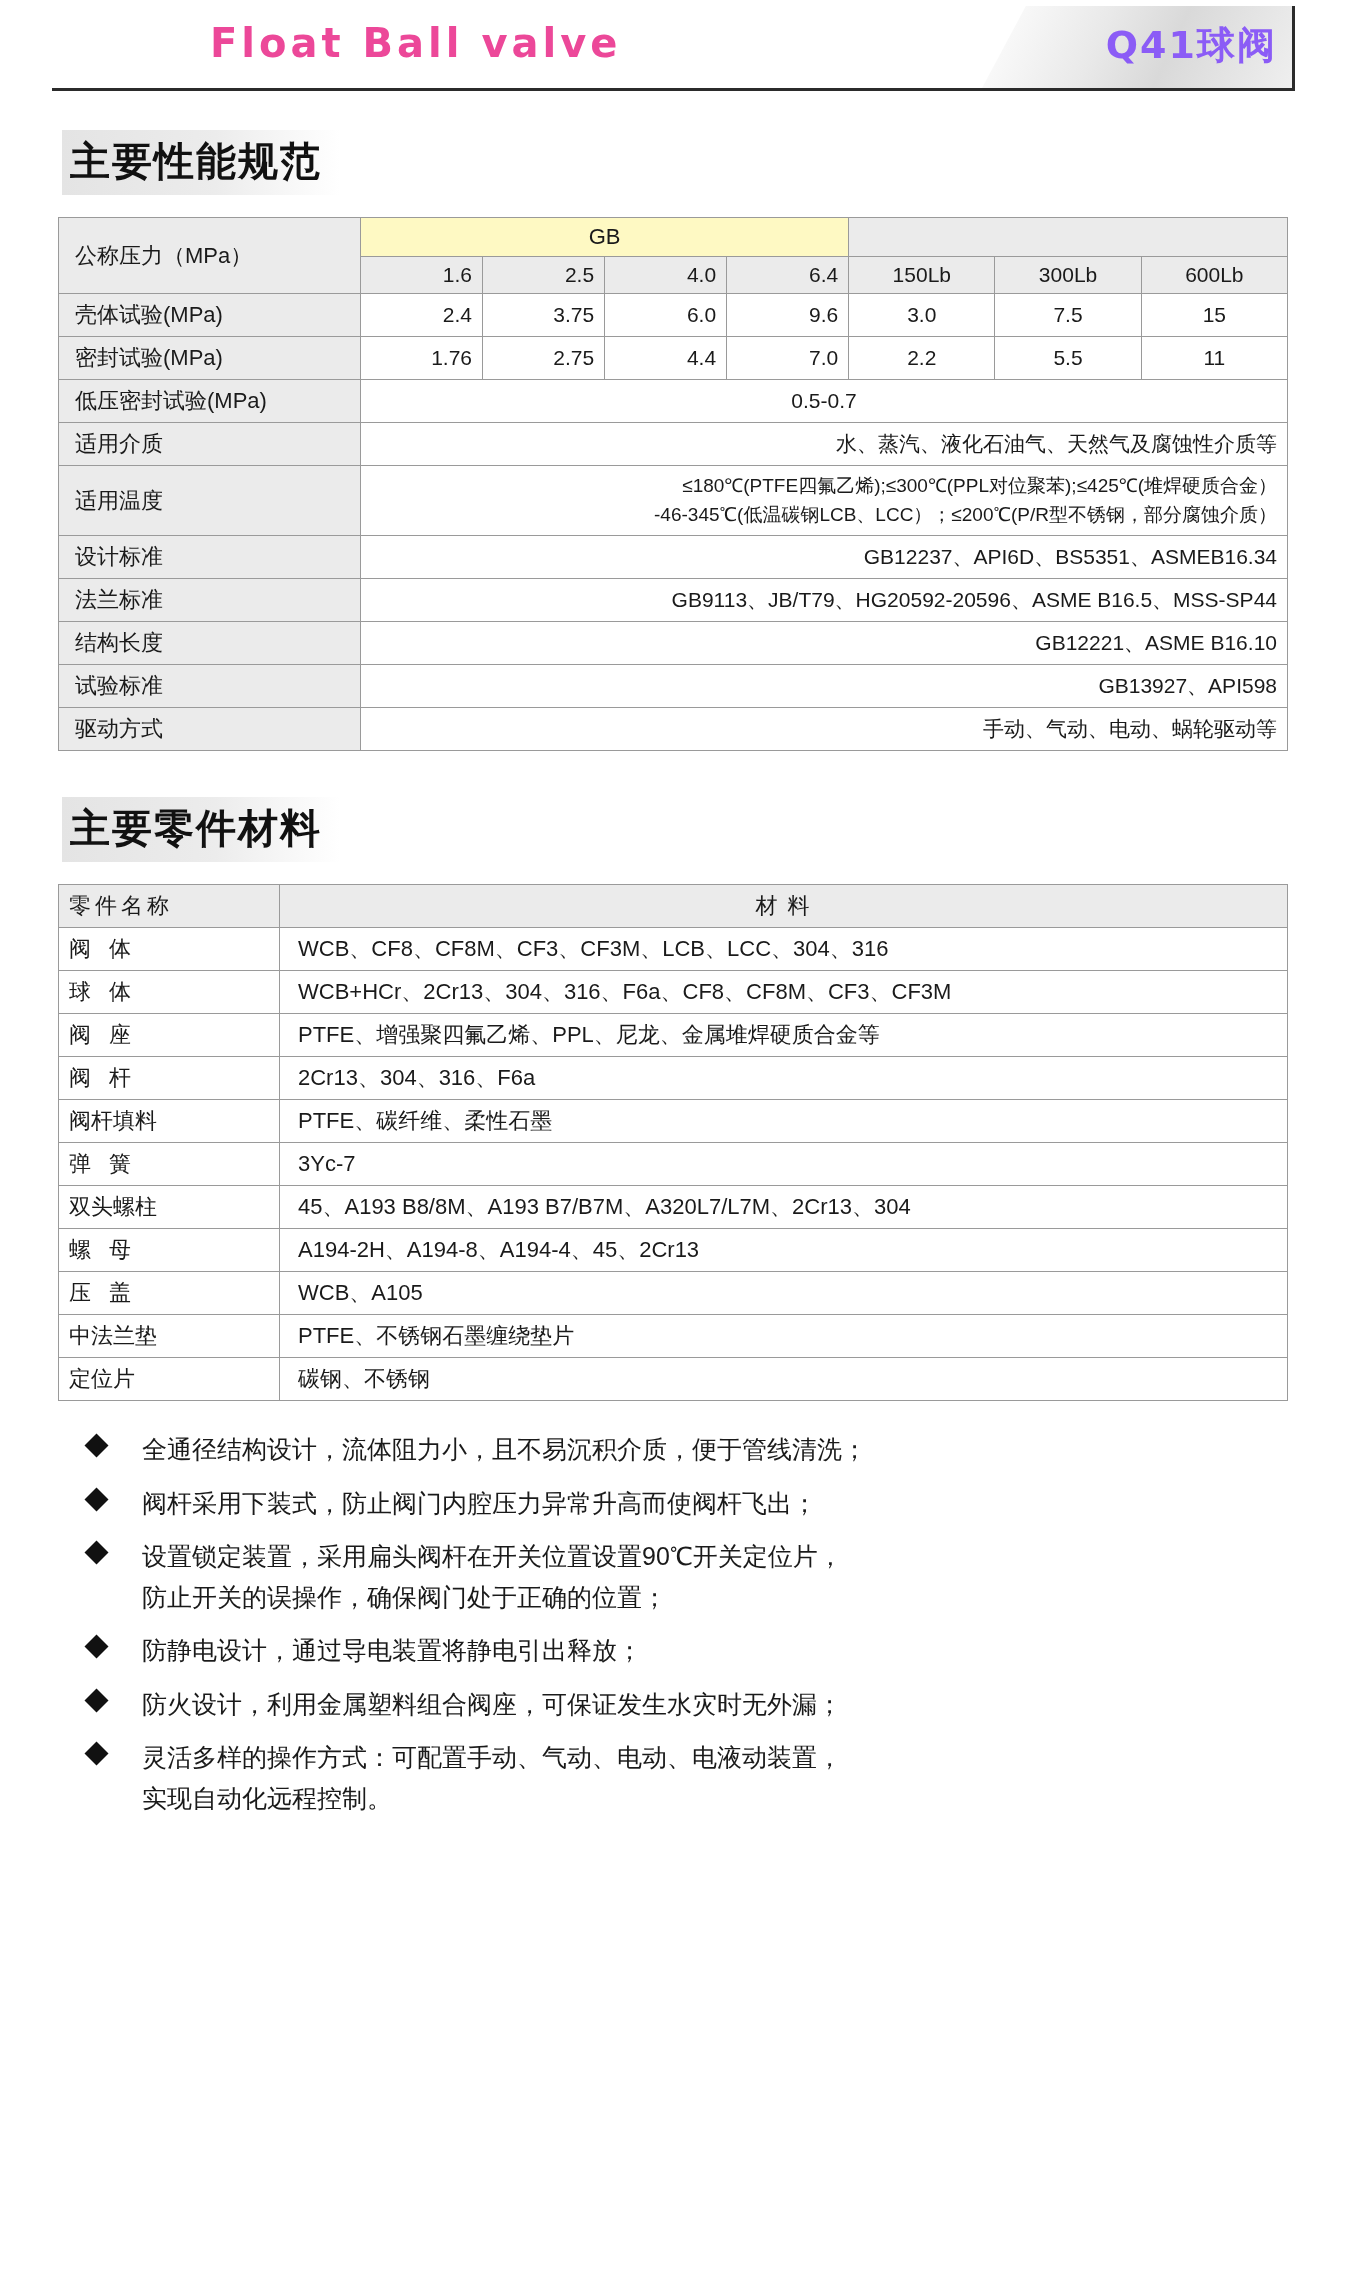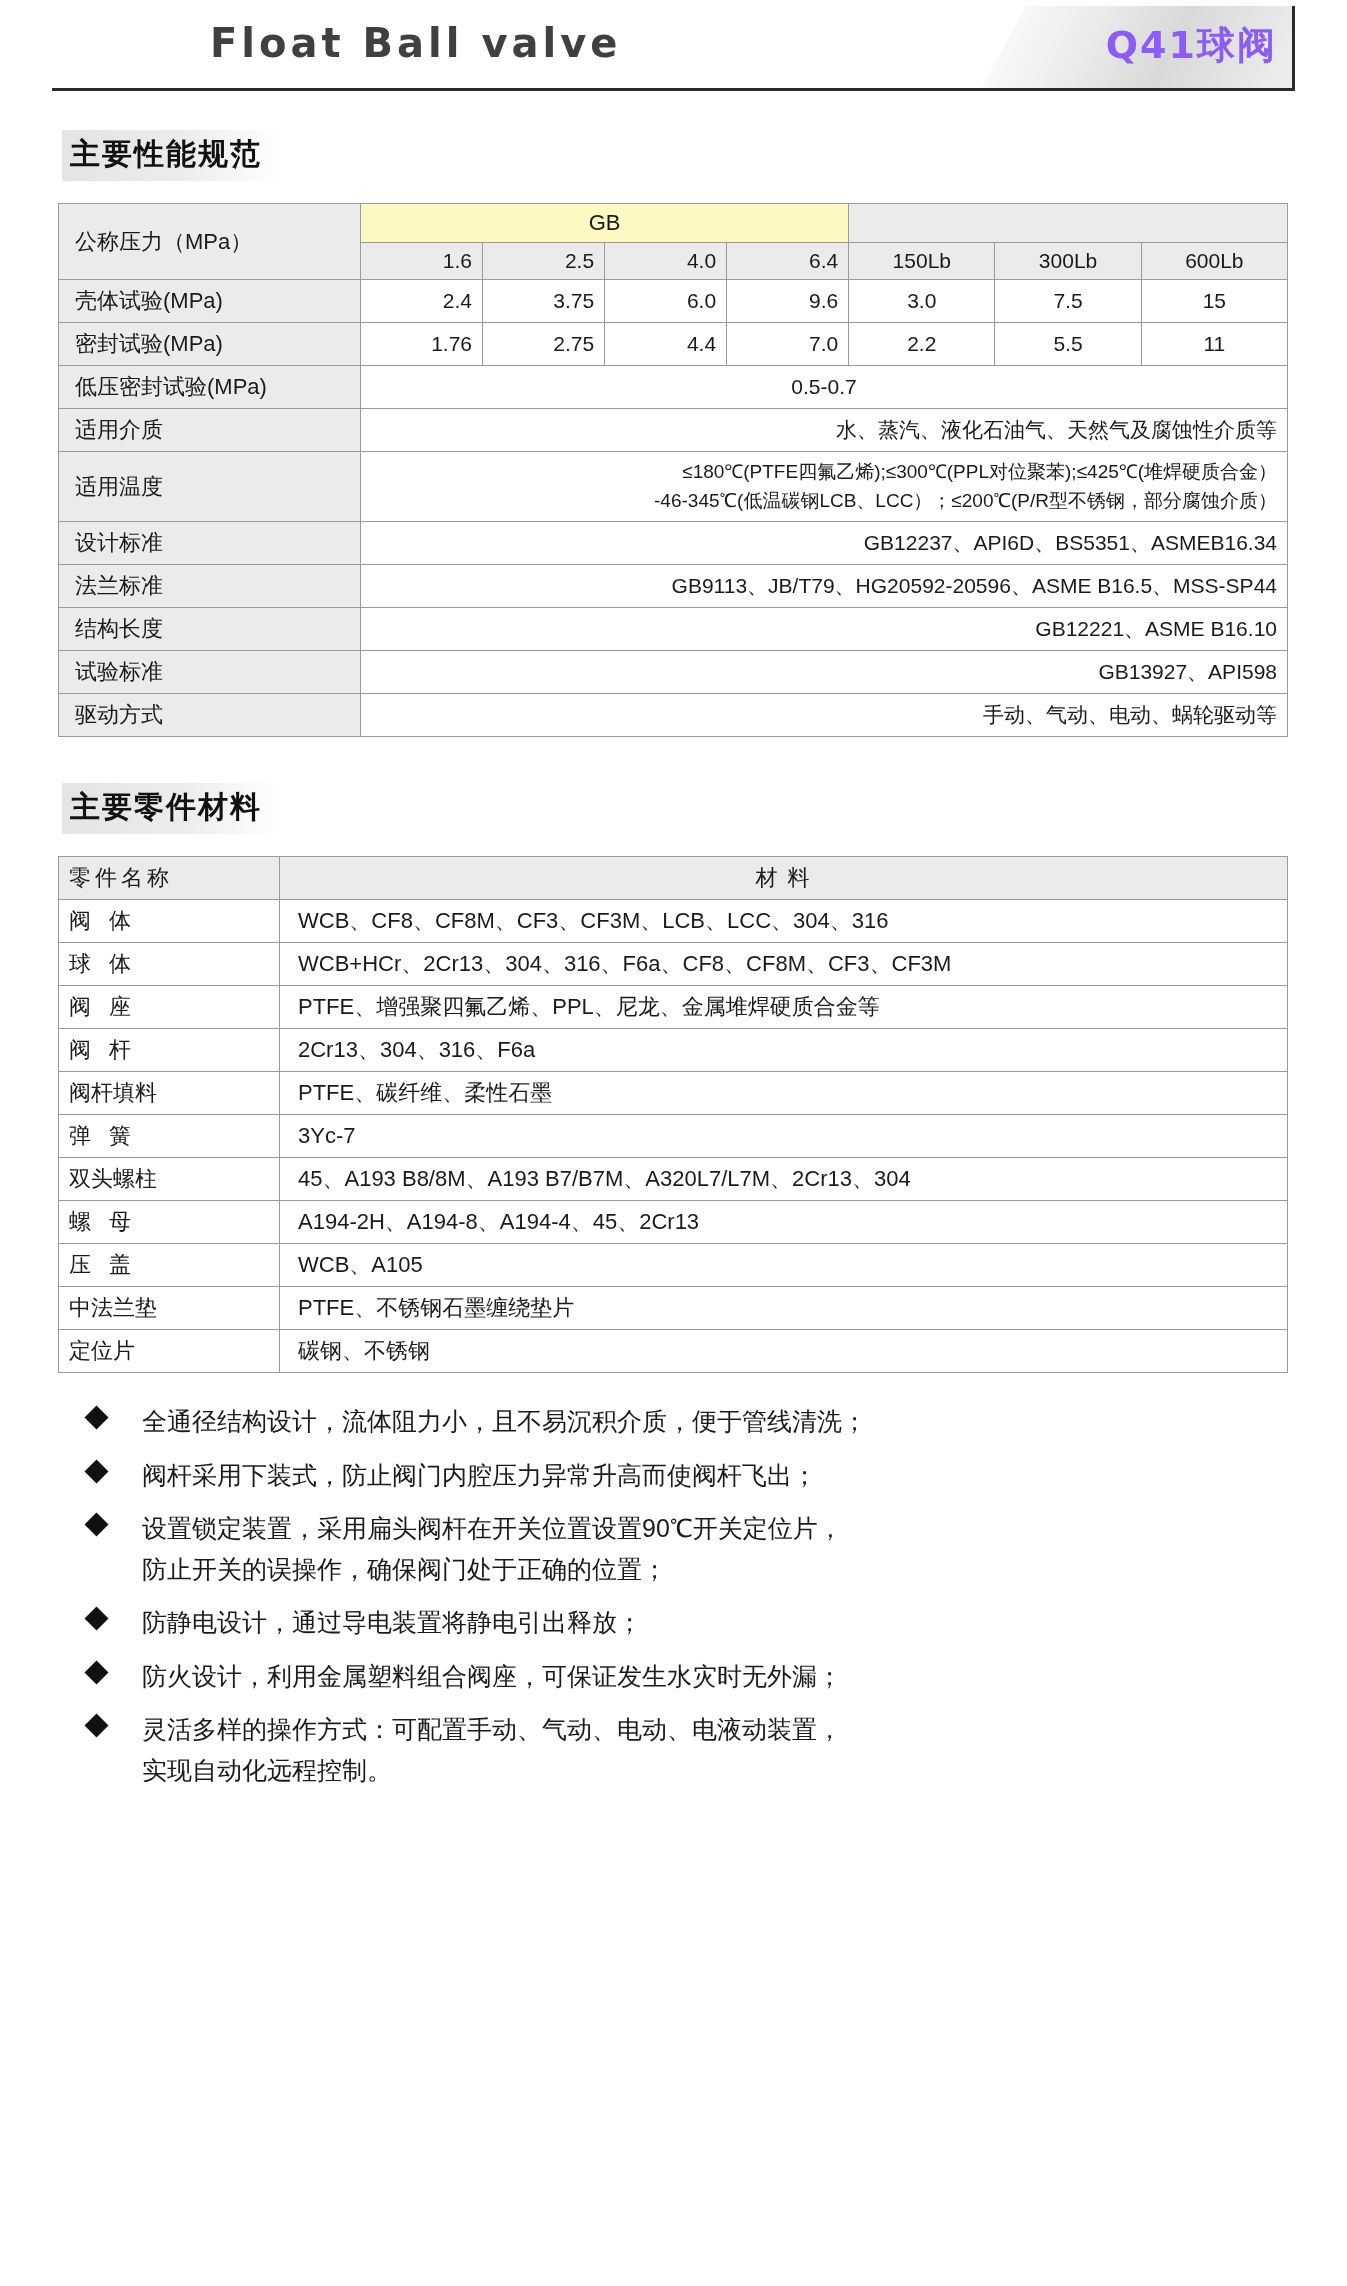"Float Ball valve" .header-title-en { color: #404040 -> #ec4899 }
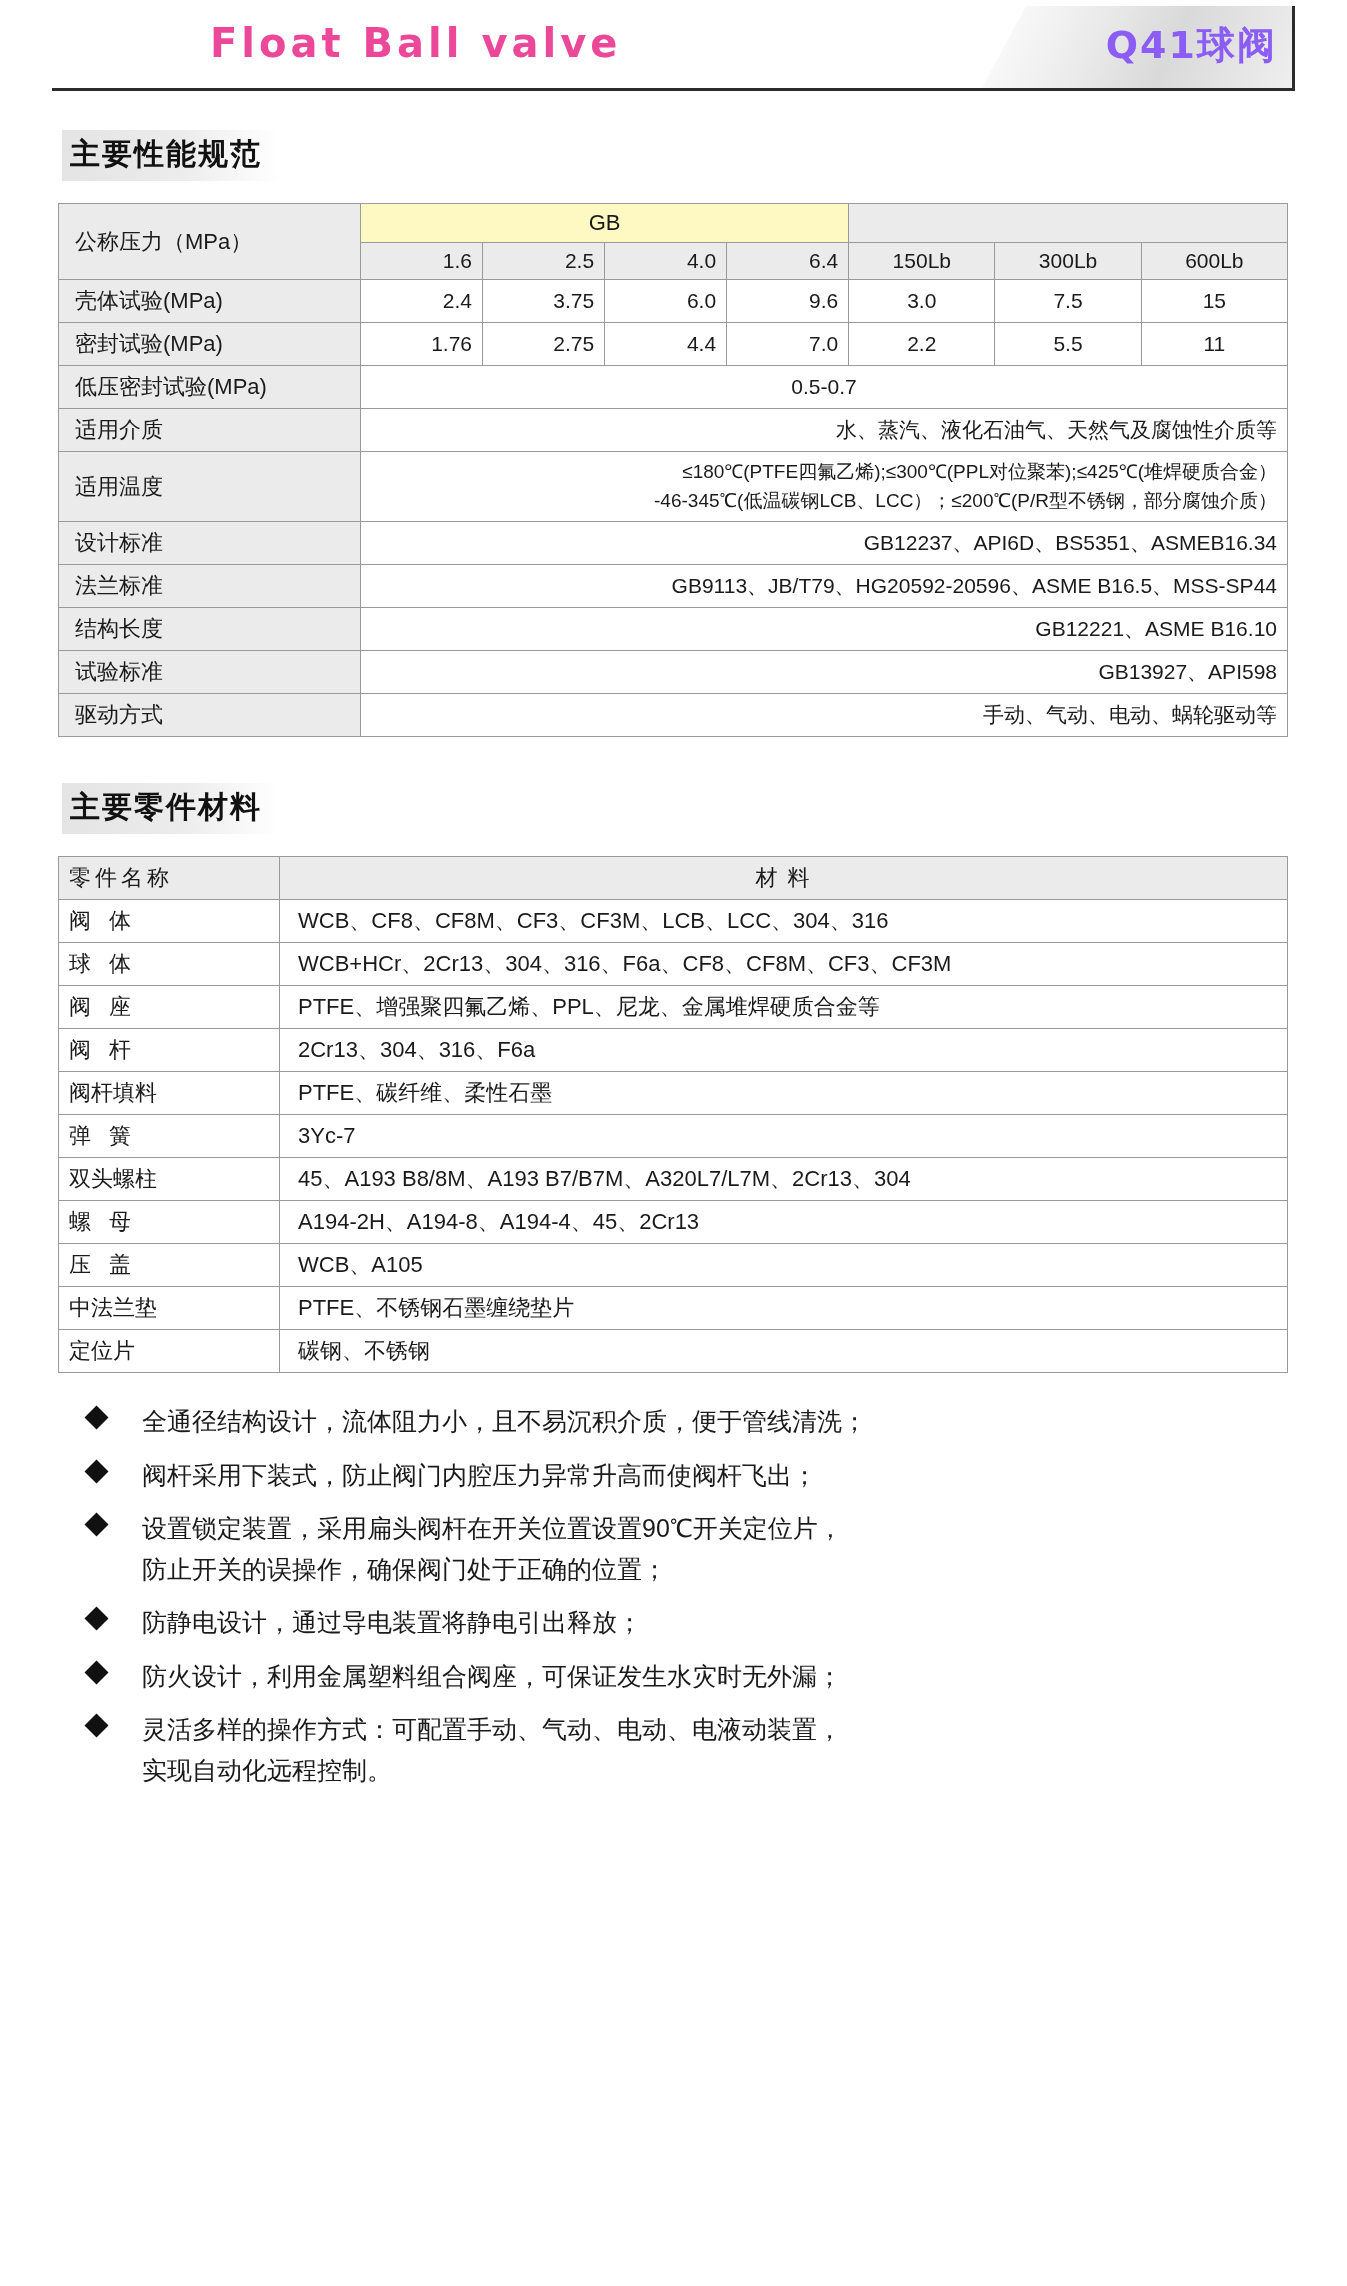"主要性能规范" .section-head { font-size: 30px -> 40px }
